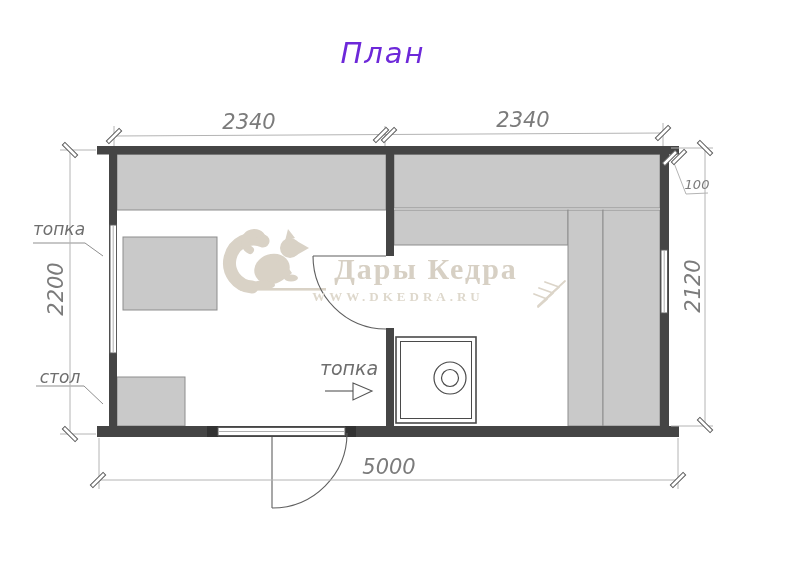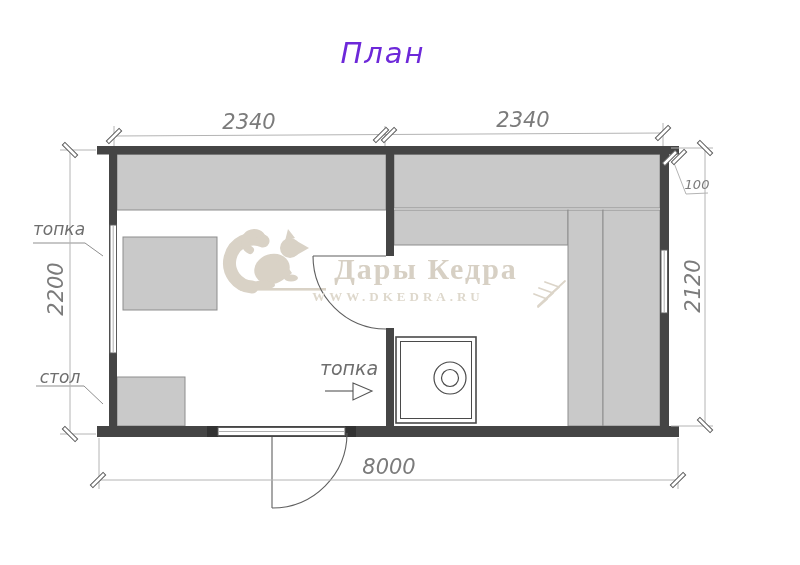"8000" div.txt { text: 8000 -> 5000 }
